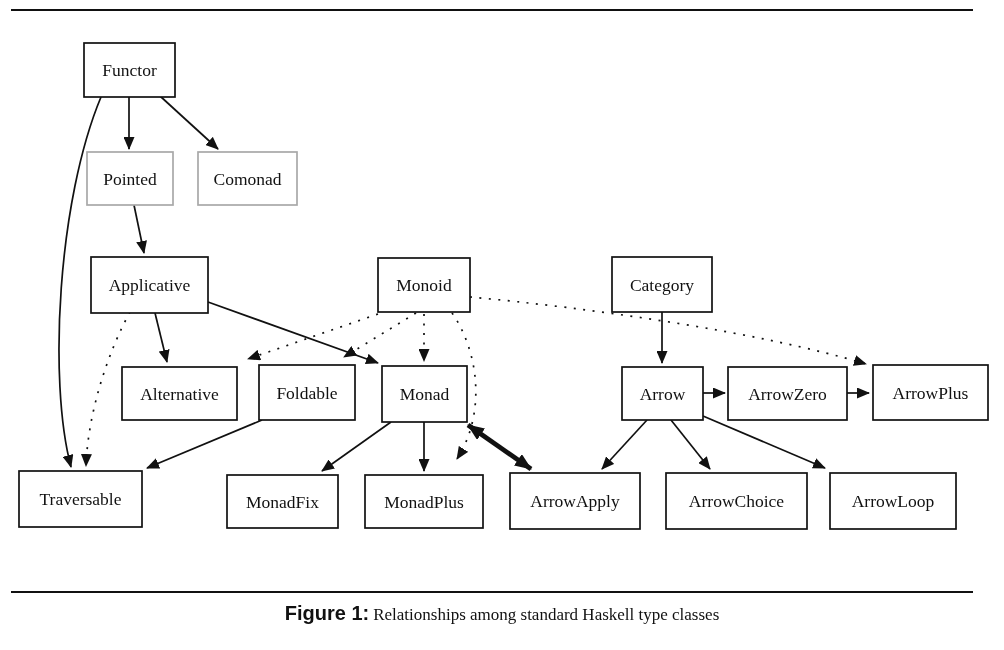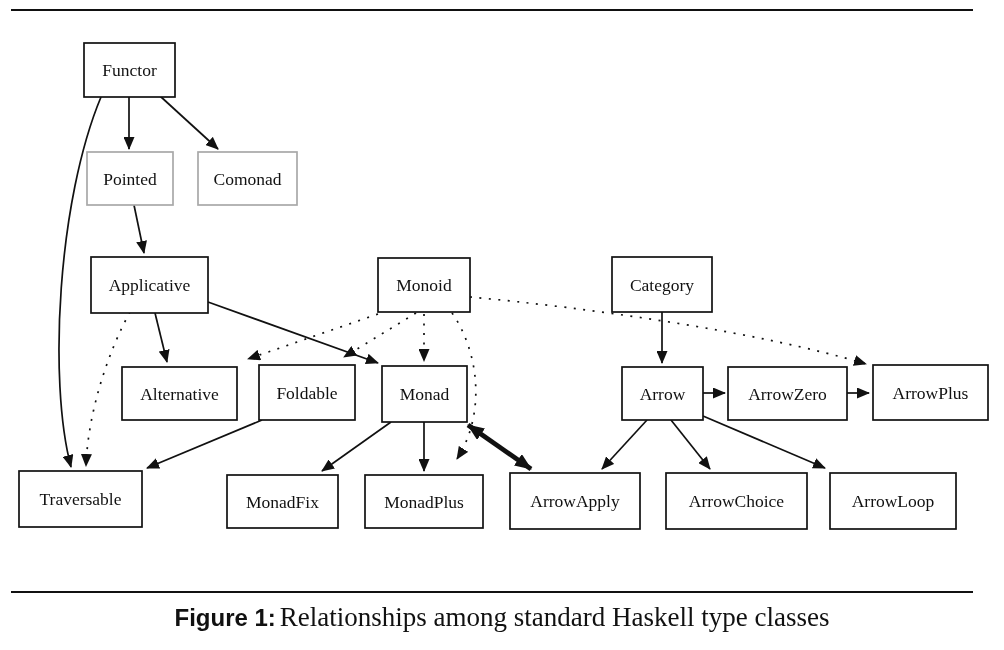"Figure 1:" .caption .fig-label { font-size: 24px -> 20px }
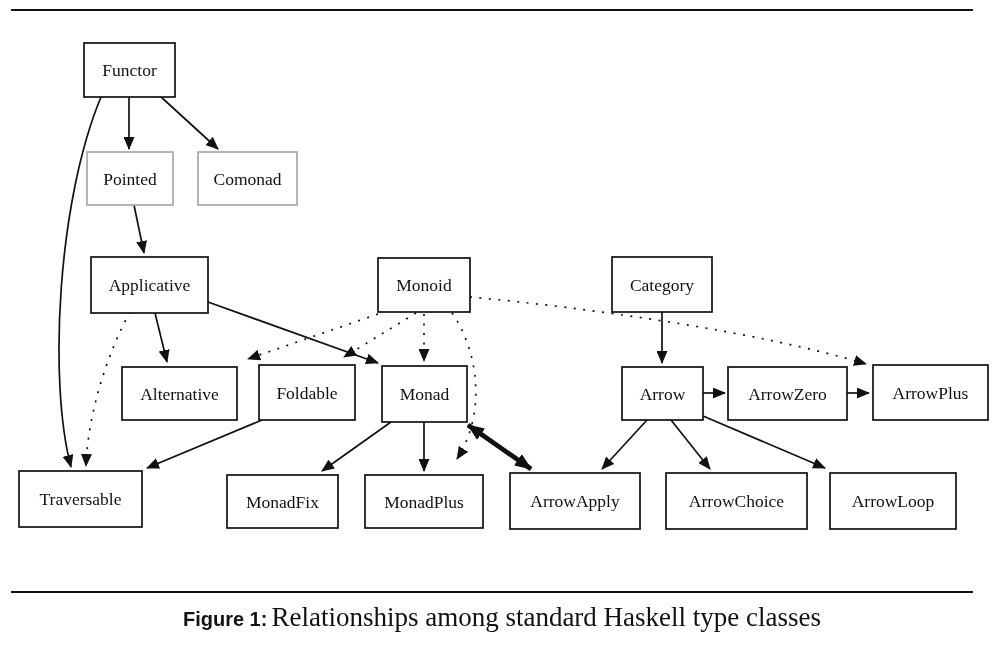"Relationships among standard Haskell" .caption .fig-text { font-size: 27px -> 17px }
